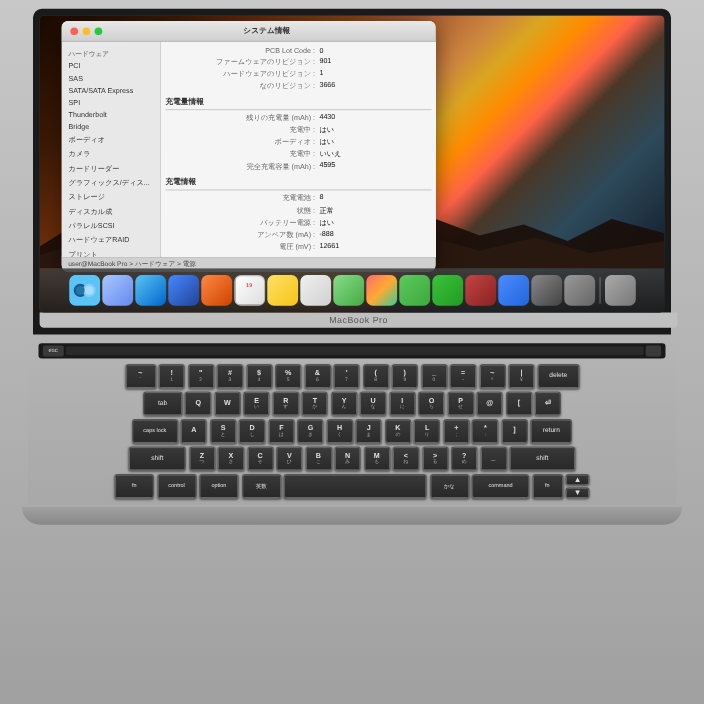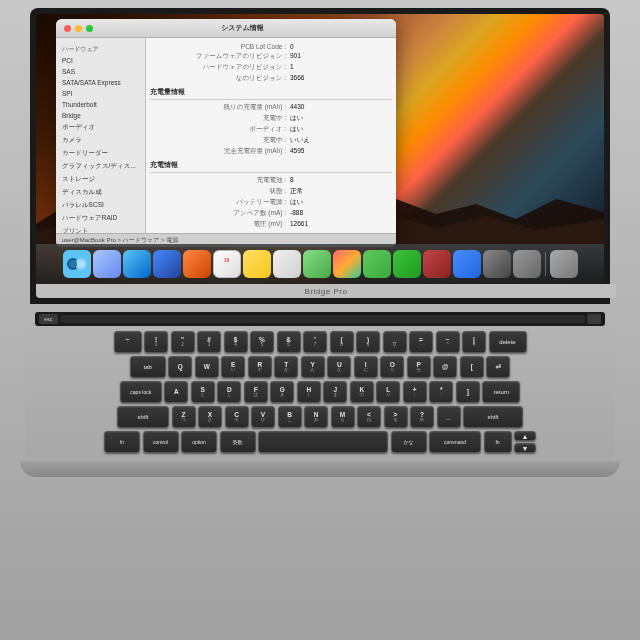"Bridge Pro" span.macbook-name { text: Bridge -> MacBook }
